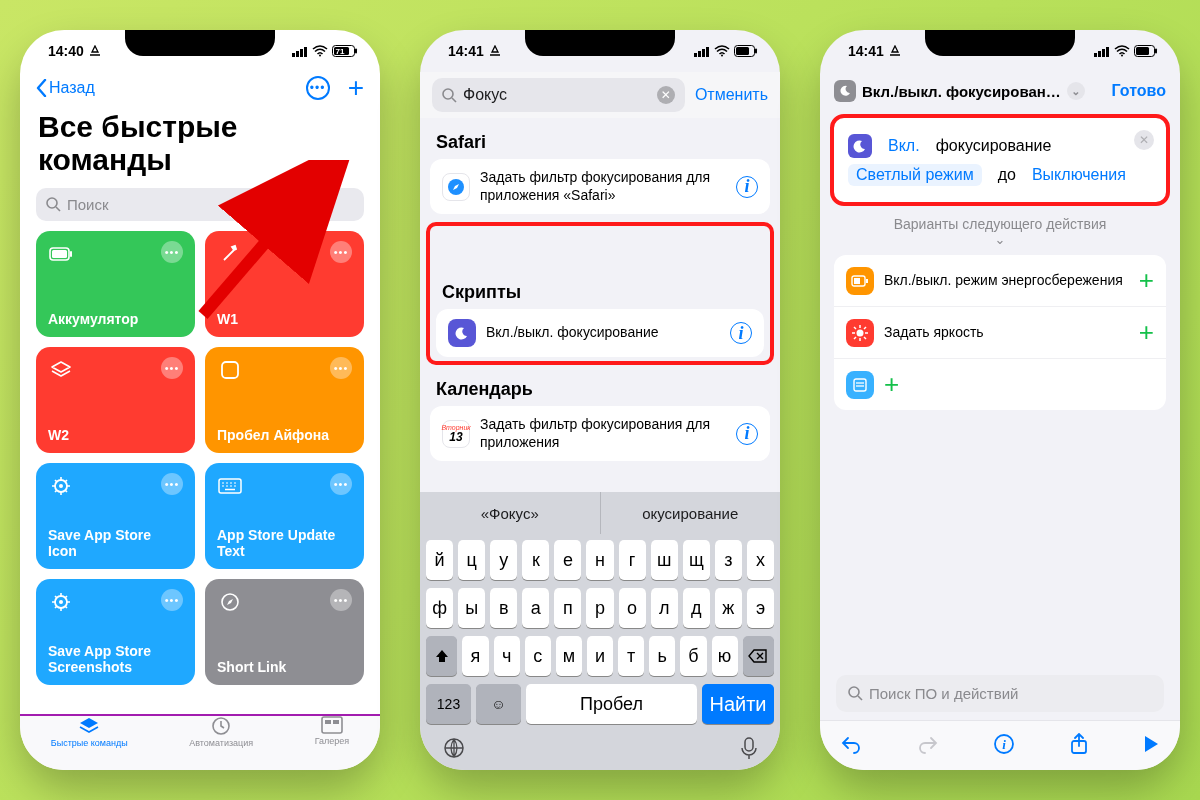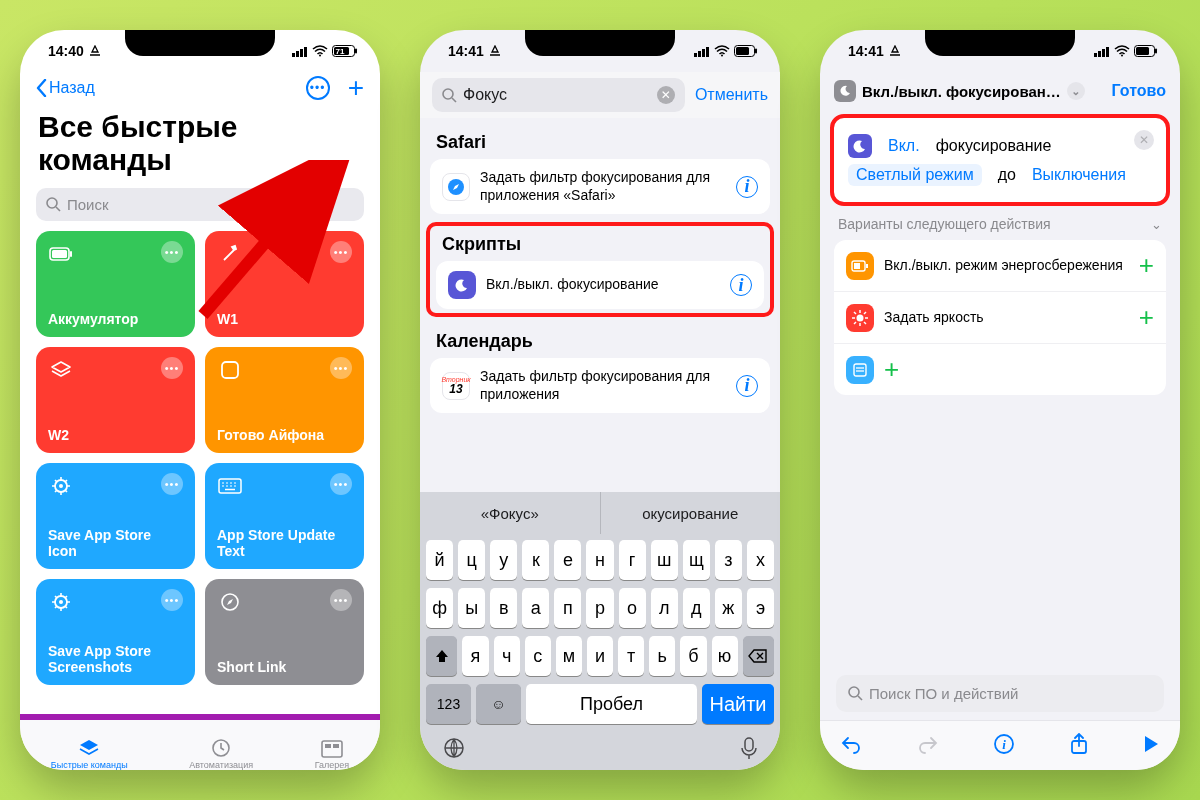"Варианты следующего действия" .sugg-hdr { flex-direction: none -> column }
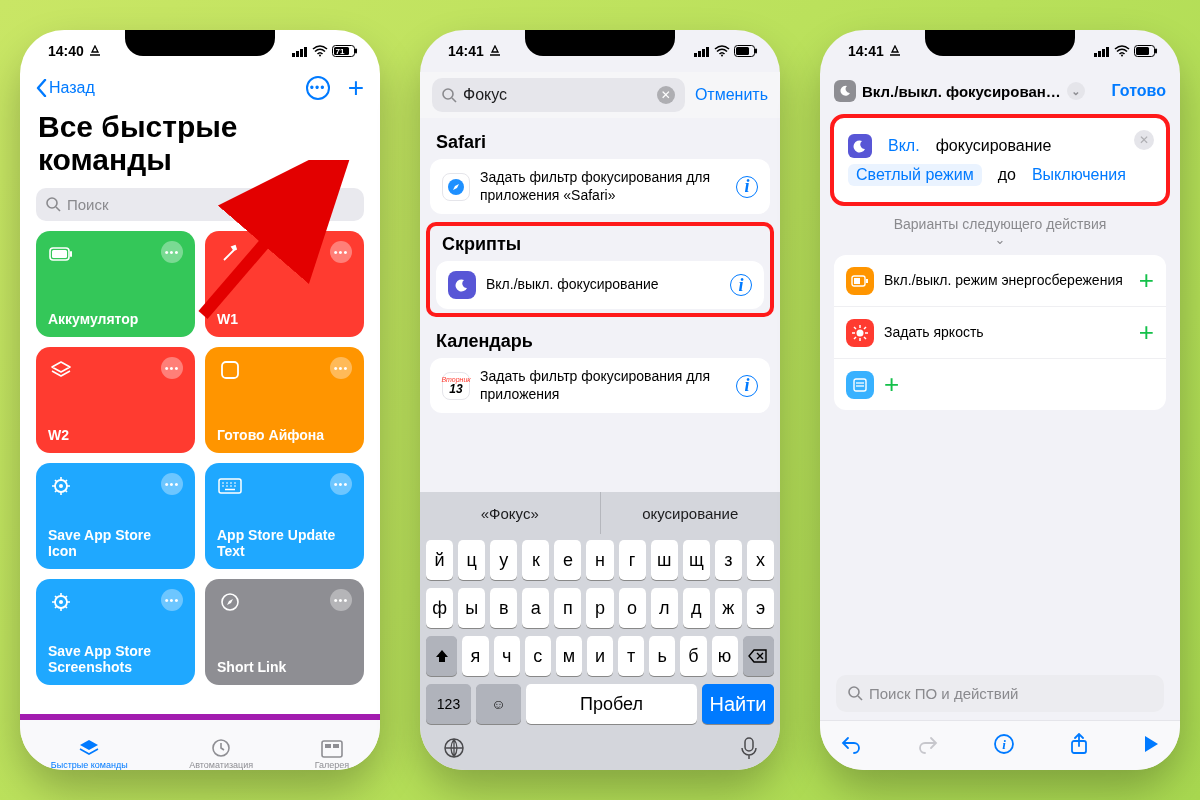"Скрипты" .hl .sec-label { margin-top: none -> 48px }
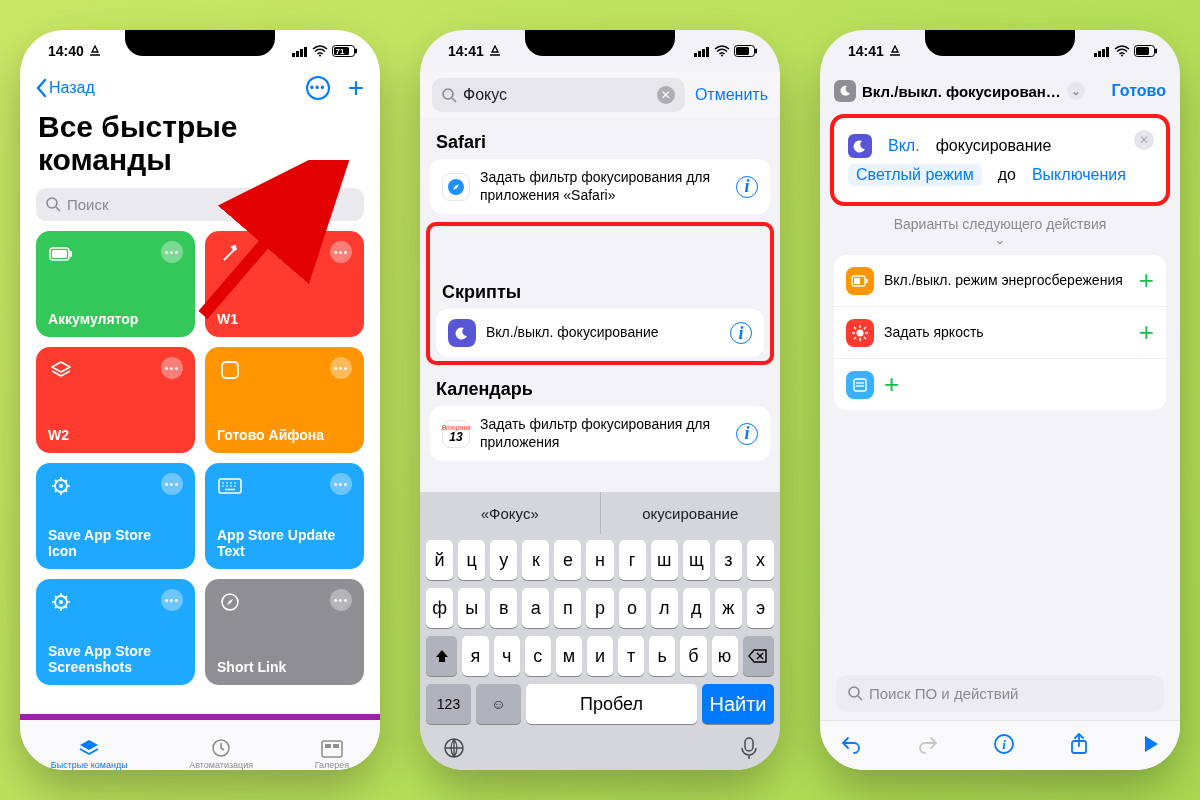"Готово Айфона" div.name { text: Готово -> Пробел }
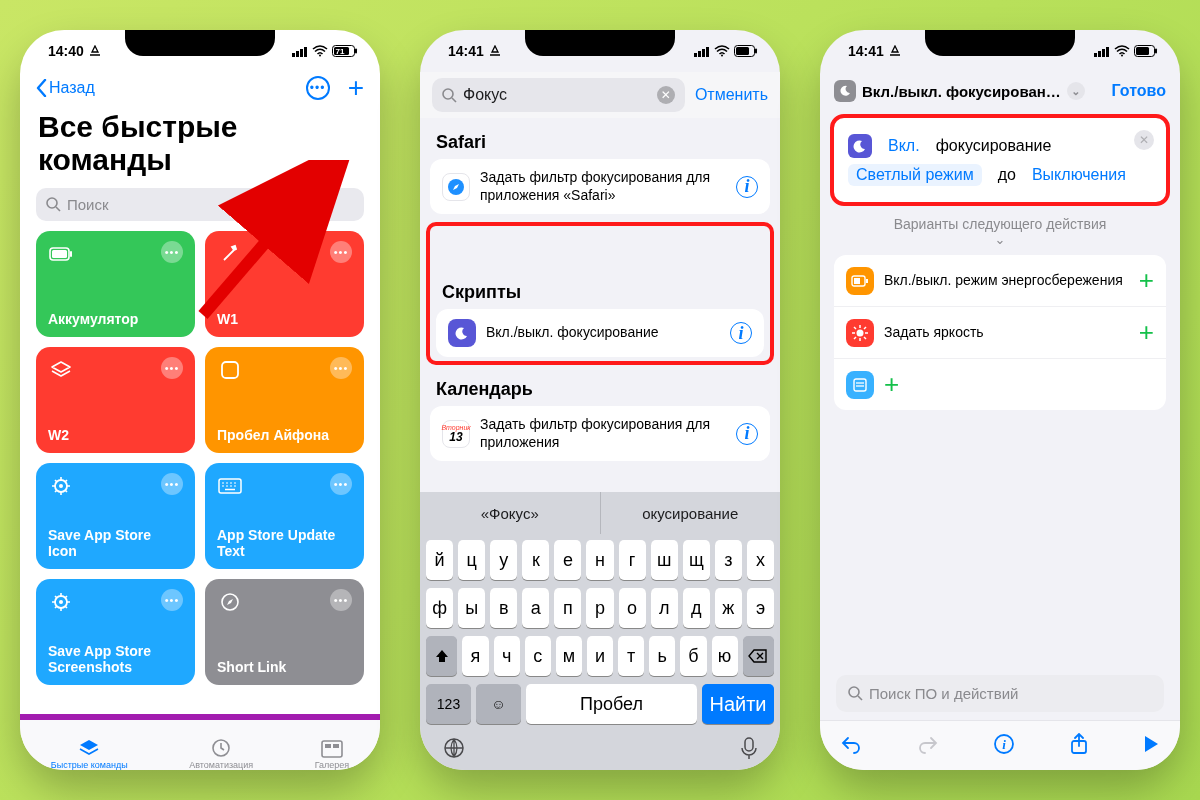"Быстрые команды" .tabbar { align-items: flex-end -> flex-start; border-top: 6px solid #a21caf -> 2px solid #a21caf }
